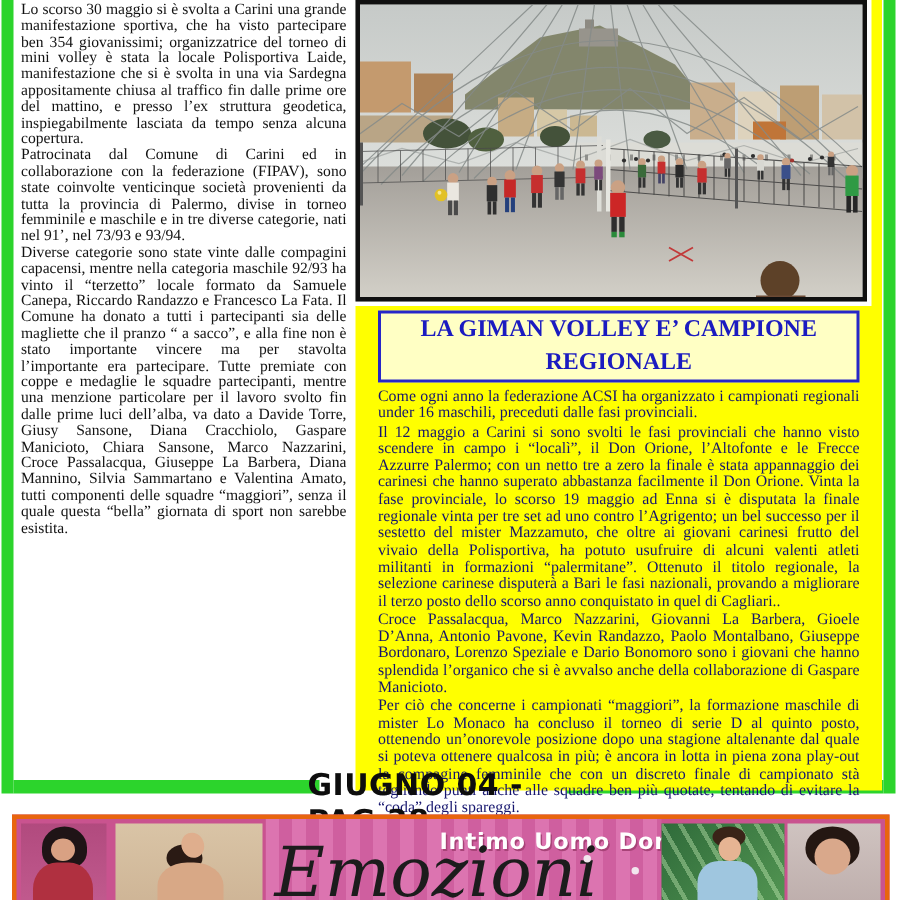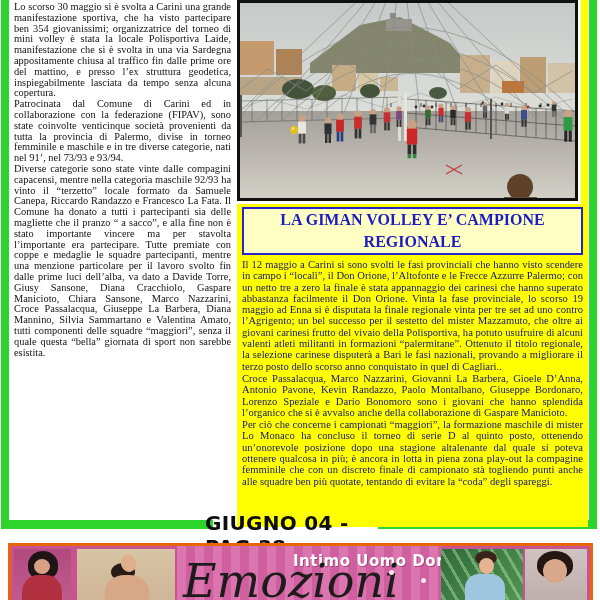"LA GIMAN VOLLEY E’ CAMPIONE" .ybox { padding: 2px 5px -> 2px 15px }
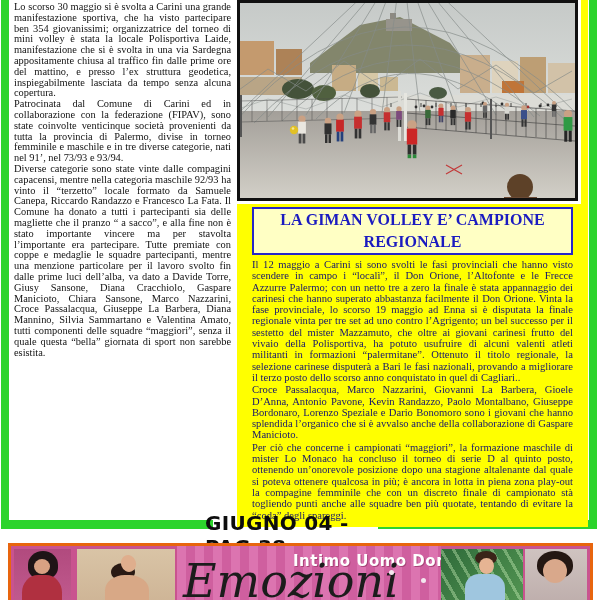"Come ogni anno la federazione" p { html: none -> <p>Come ogni anno la federazione ACSI ha organizzato i campionati regionali under 16 maschili, preceduti dalle fasi provinciali.</p> }
